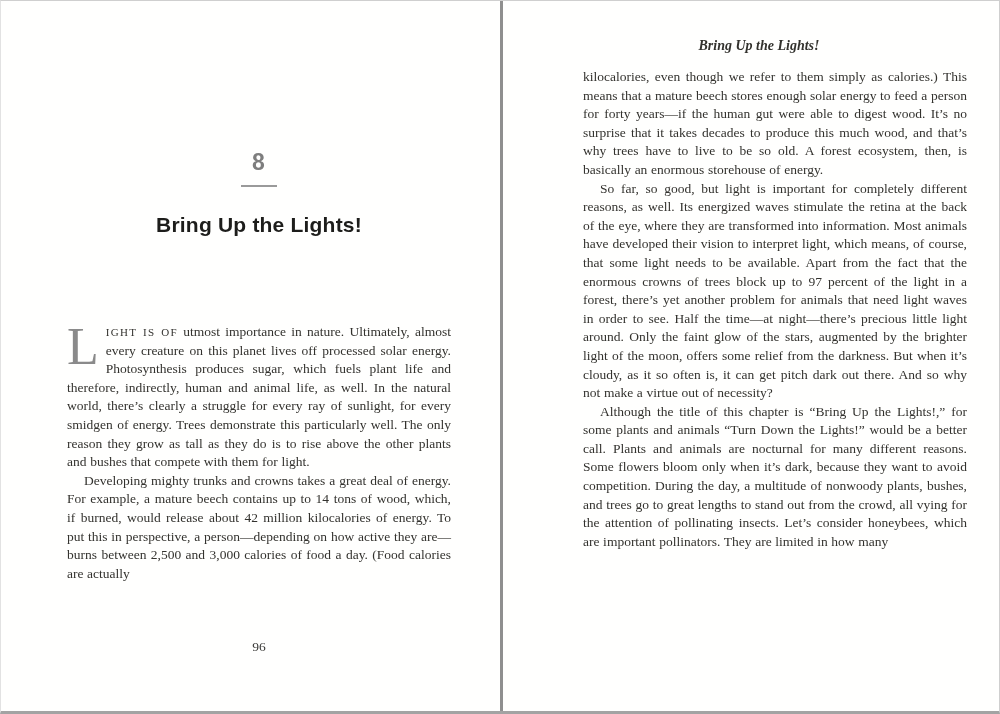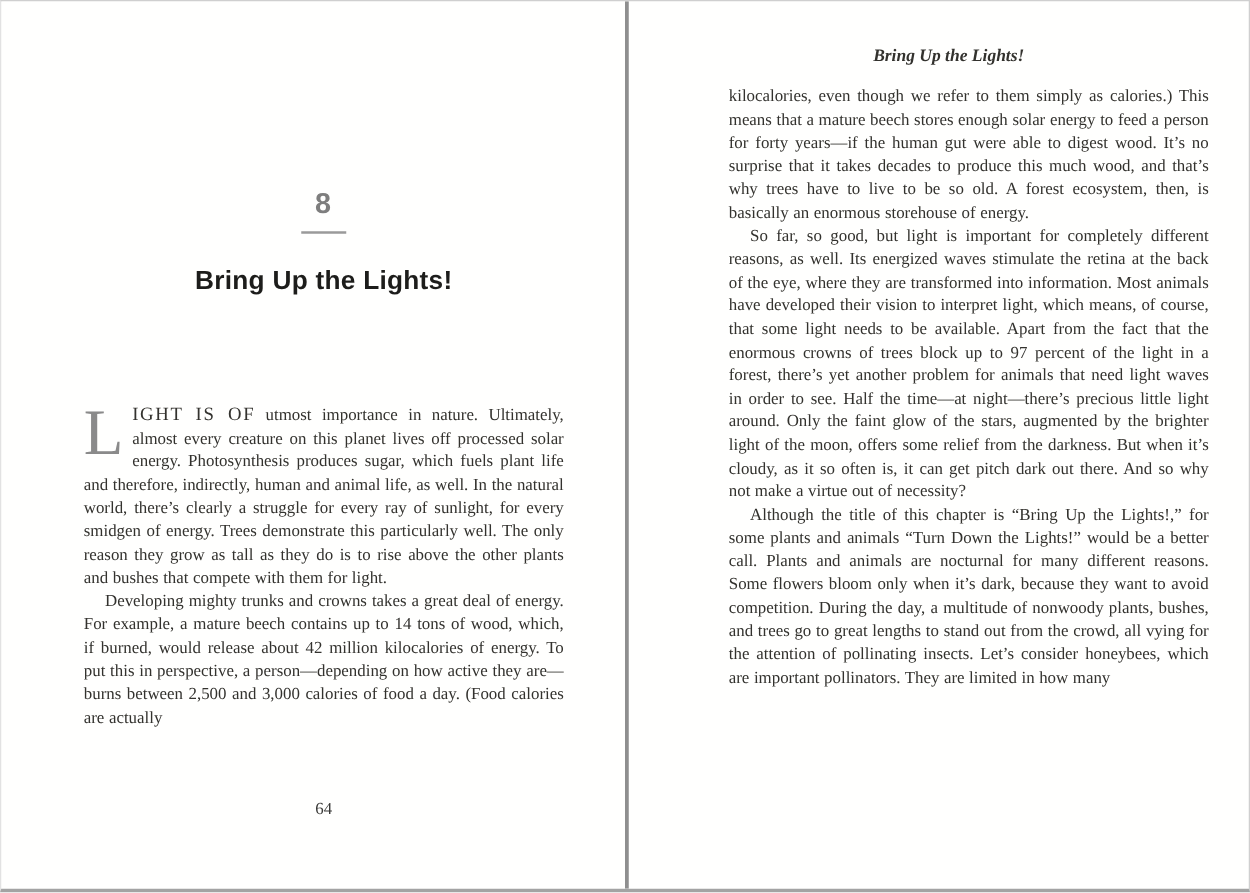"IGHT IS OF" .small-caps { font-size: 15px -> 11px }
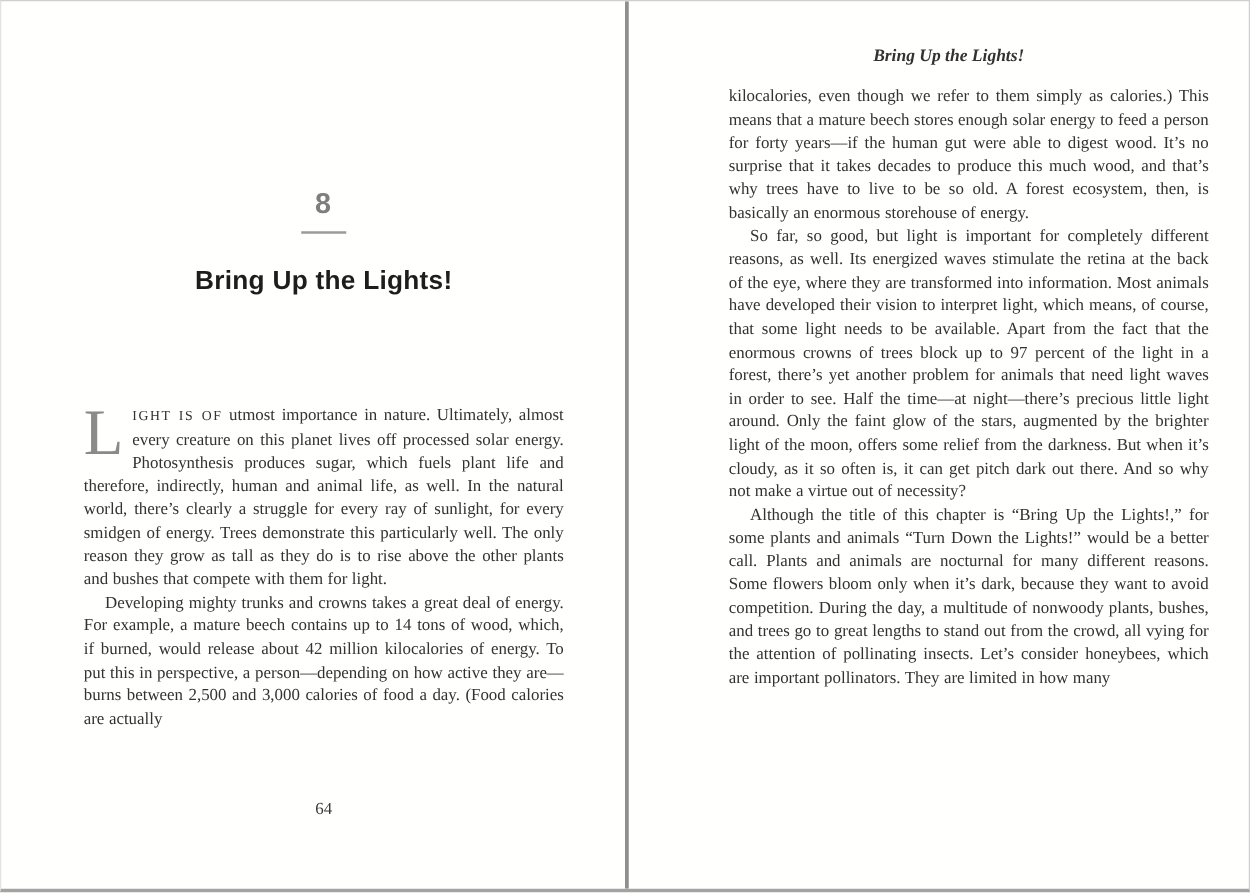"64" div.folio { text: 64 -> 96 }
